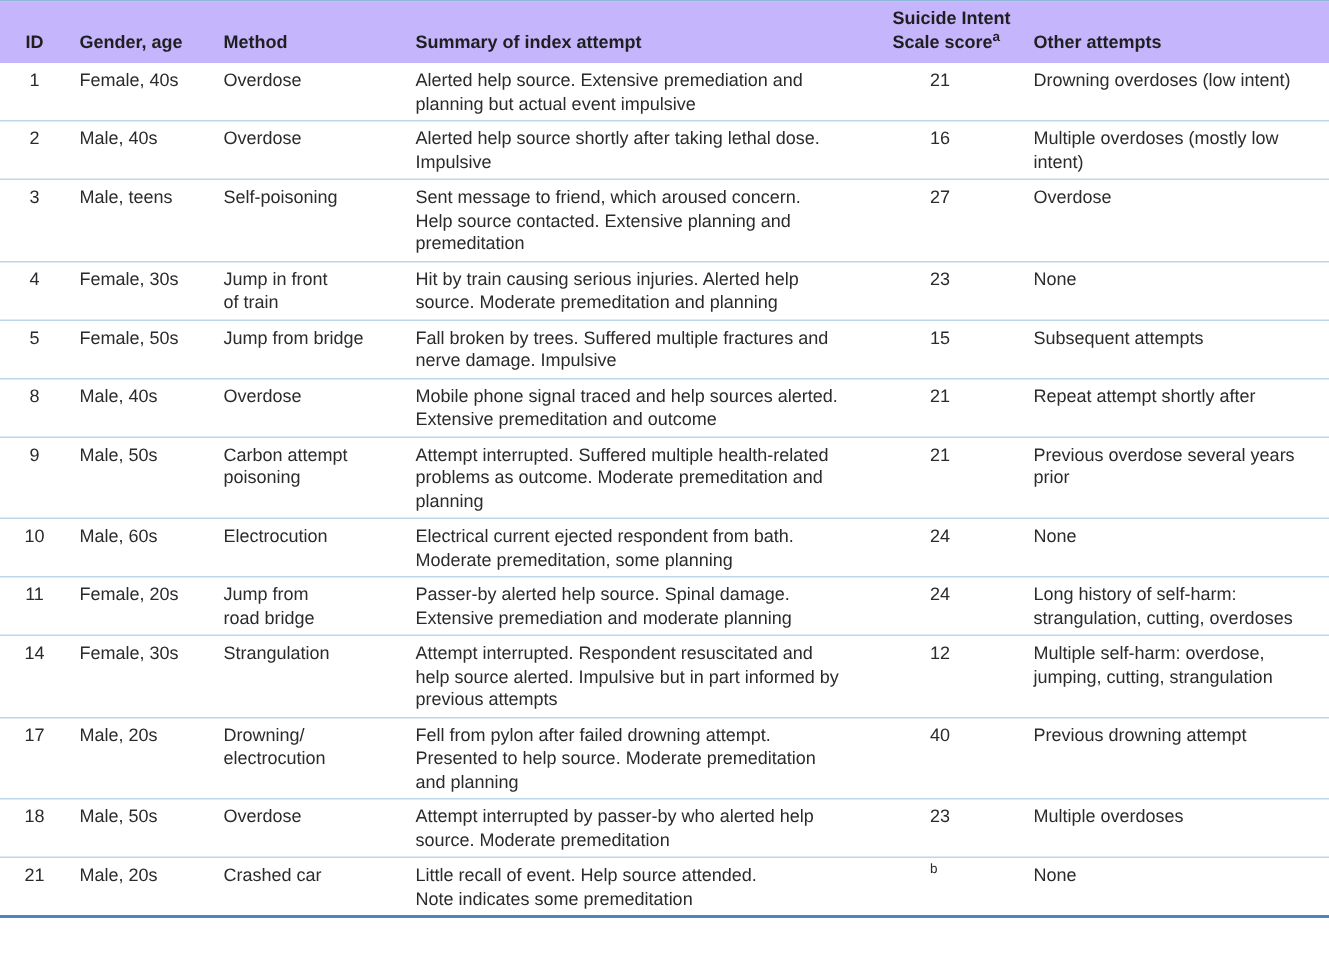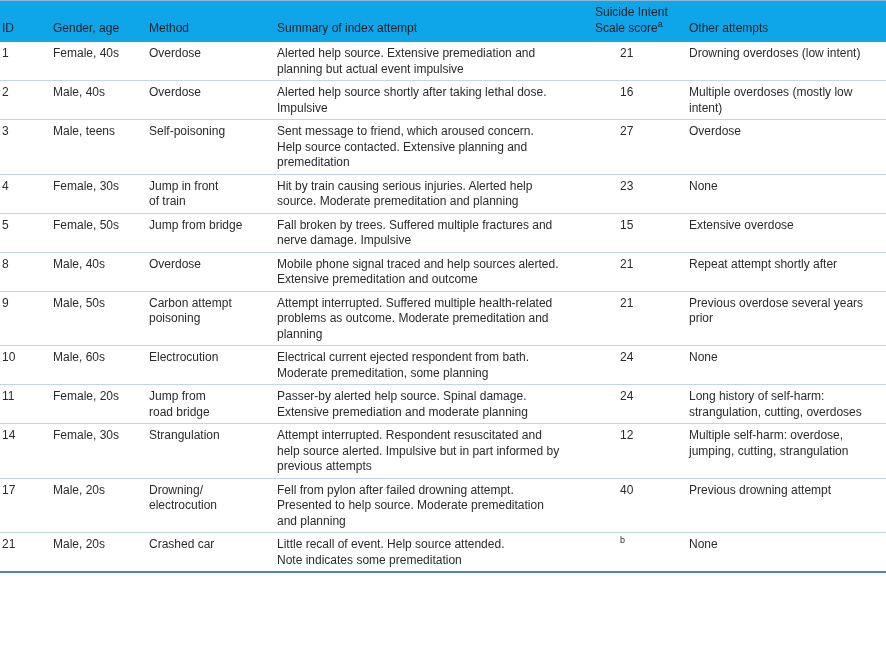"Suicide Intent" thead th { background: #0ea5e9 -> #c4b5fd; font-weight: normal -> bold }
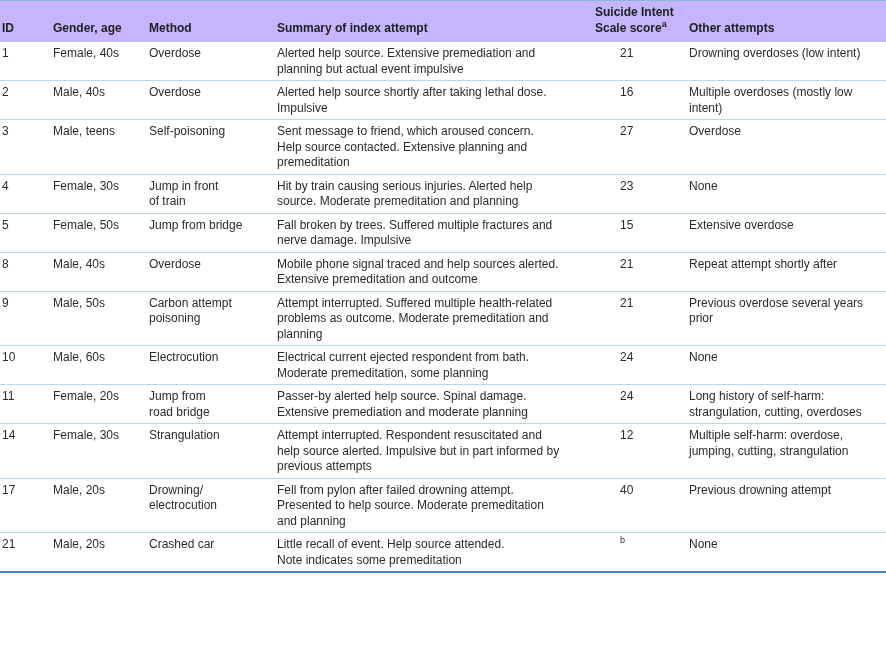"ID" th.c-id, td.c-id { text-align: left -> center }
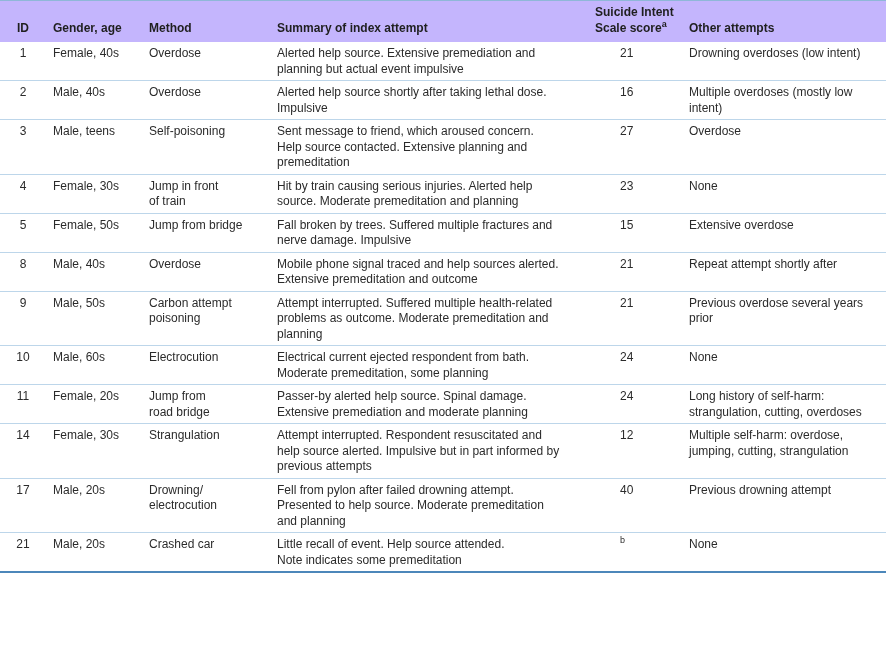"Extensive overdose" td { text: Extensive overdose -> Subsequent attempts }
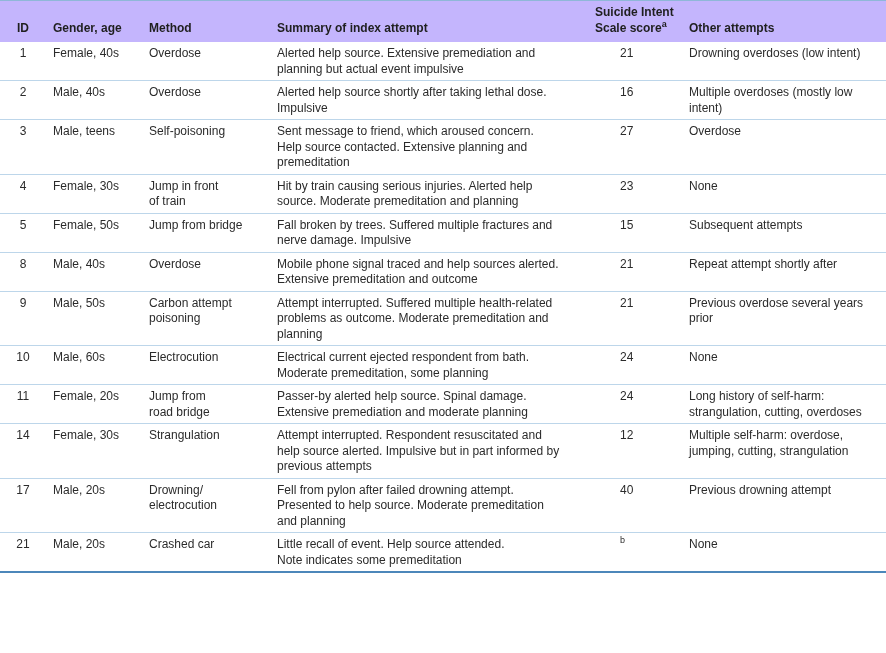"18" tr { html: none -> <tr> <td>18</td> <td>Male, 50s</td> <td>Overdose</td> <td>Attempt interrupted by passer-by who alerted help source. Moderate premeditation</td> <td>23</td> <td>Multiple overdoses</td> </tr> }
